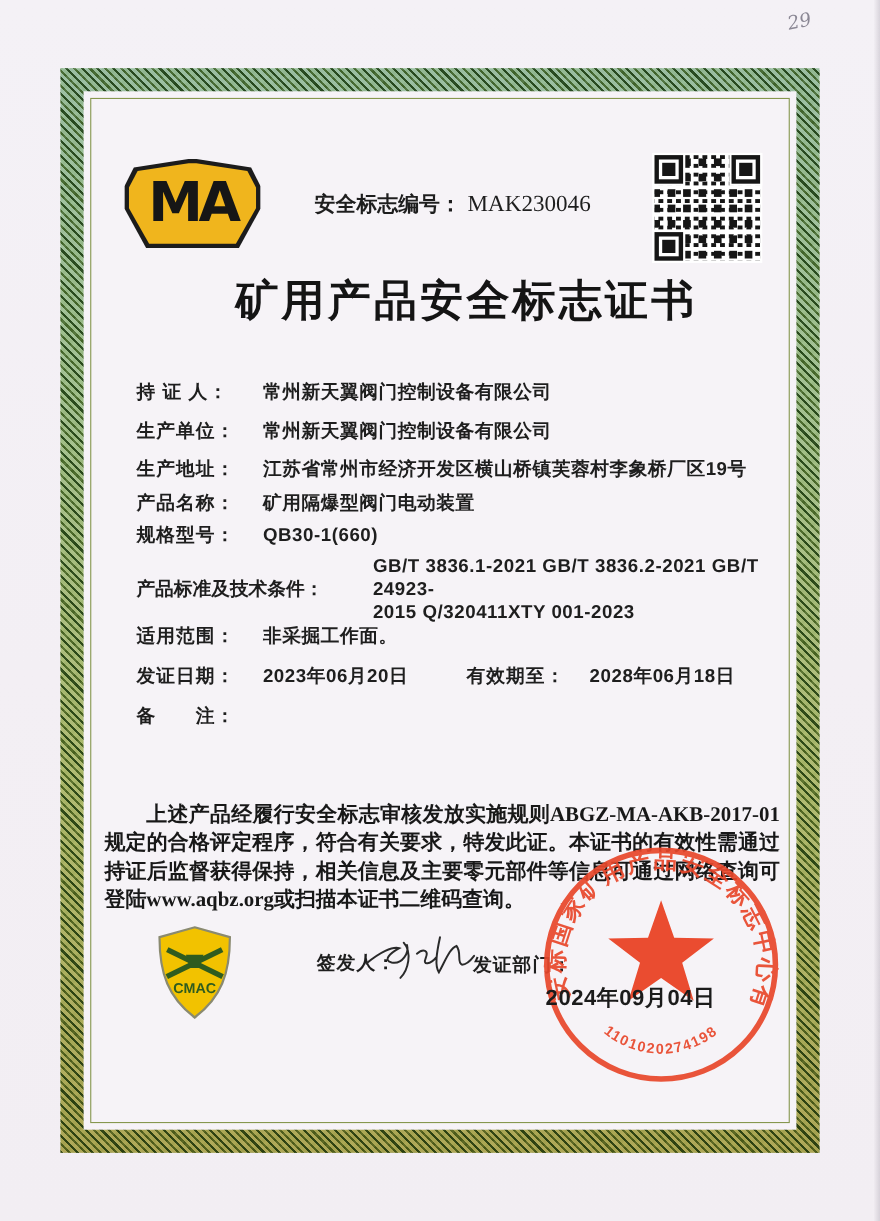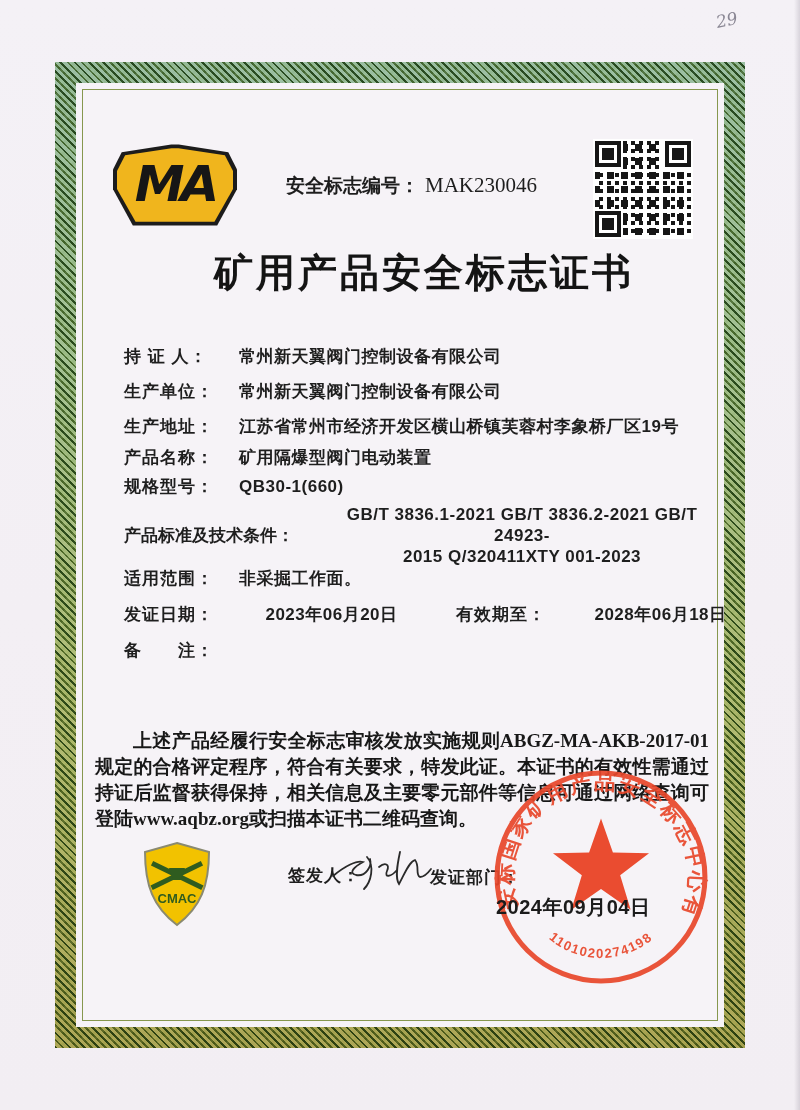"MA" .ma-text { font-style: italic -> none }
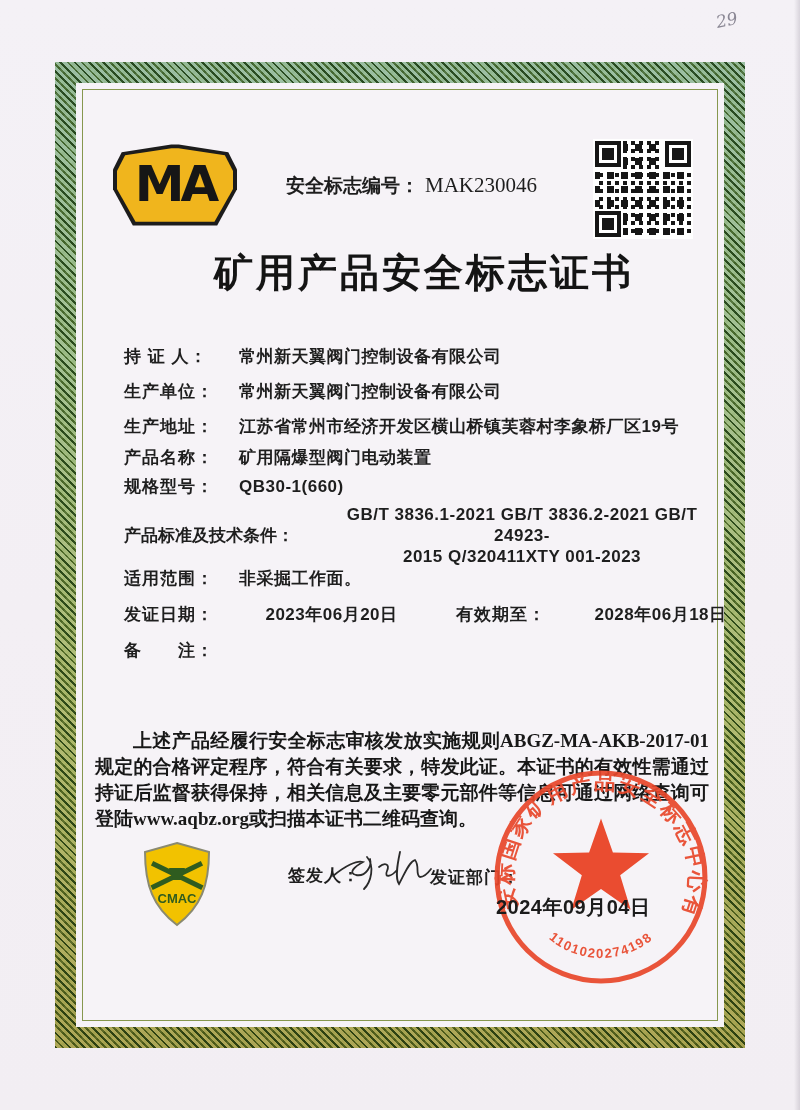"常州新天翼阀门控制设备有限公司" .fvalue { text-align: center -> none }
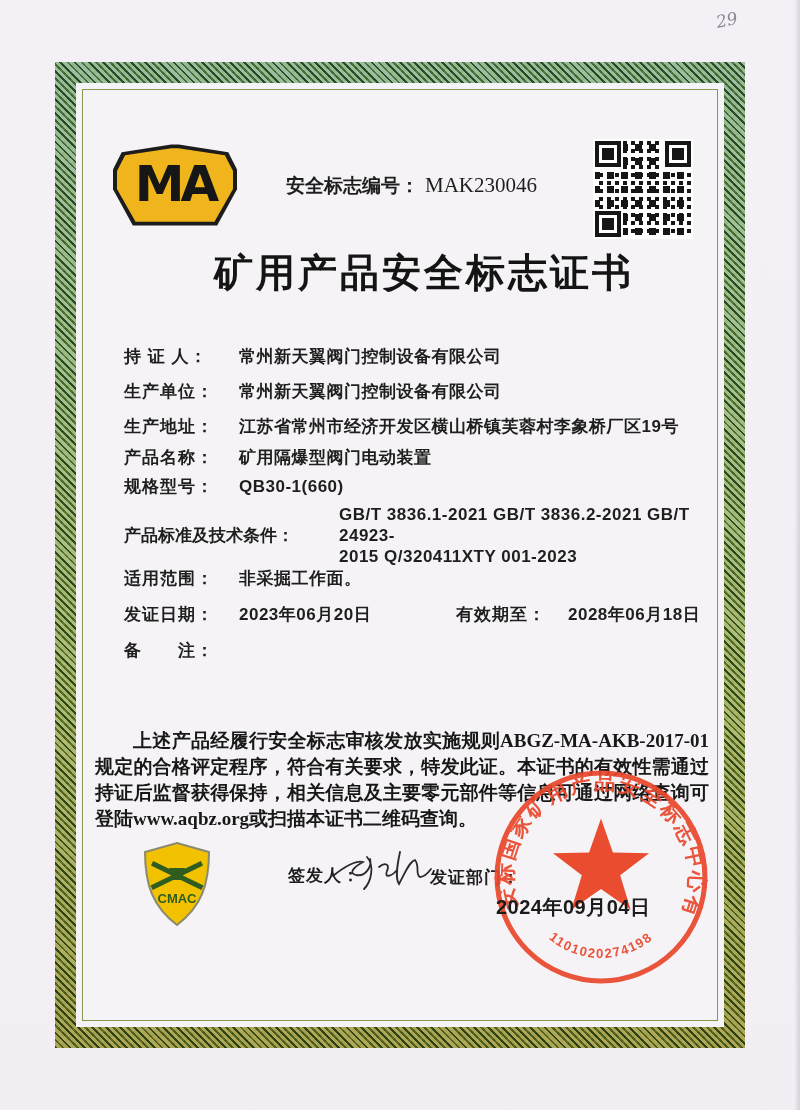"有效期至：" .vrow .flabel2 { margin-left: 32px -> none }
